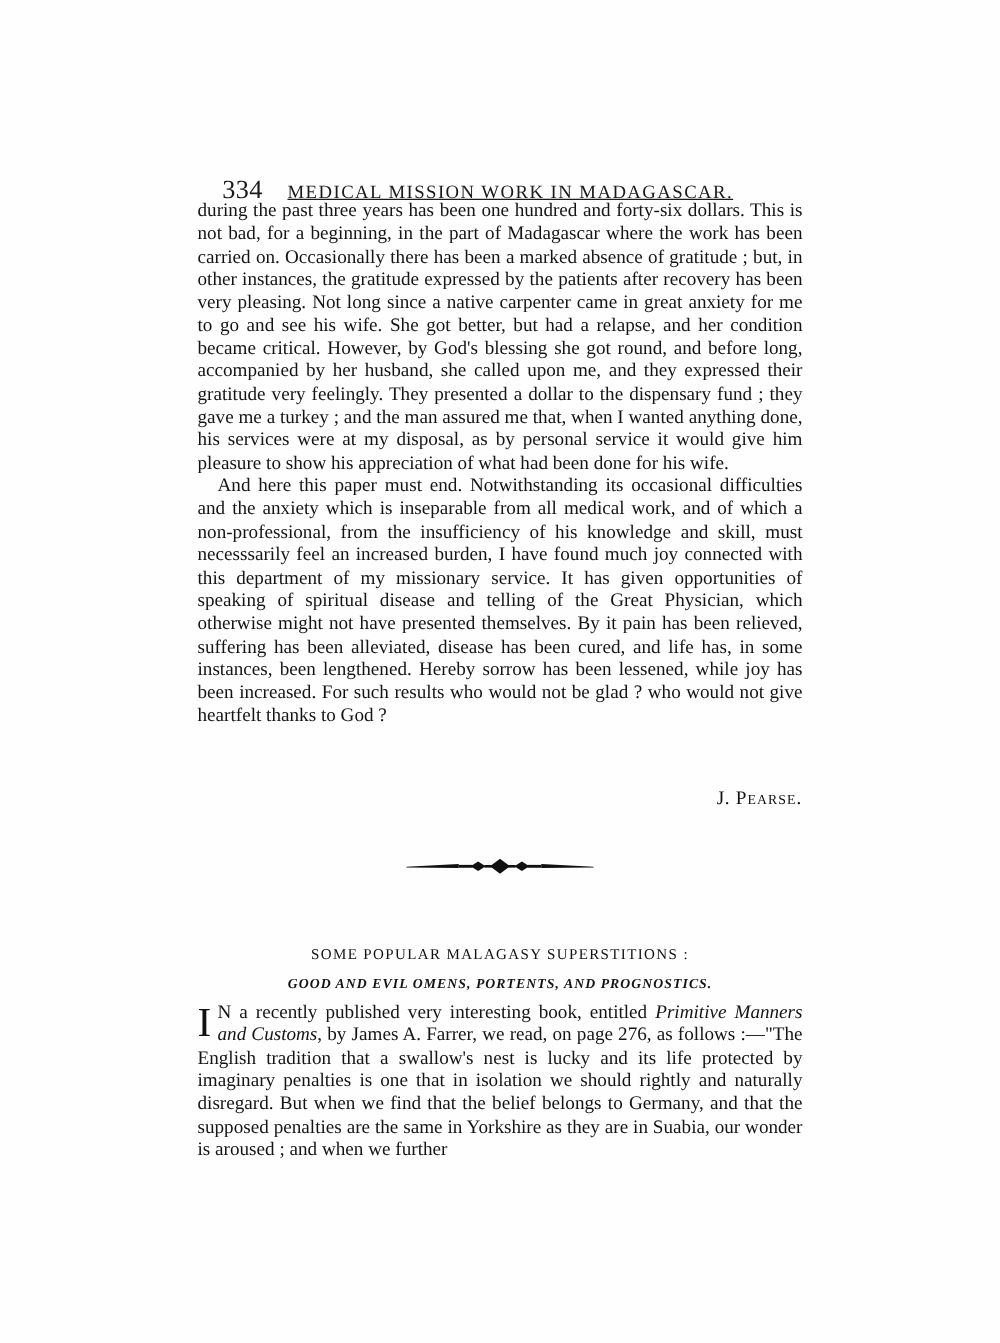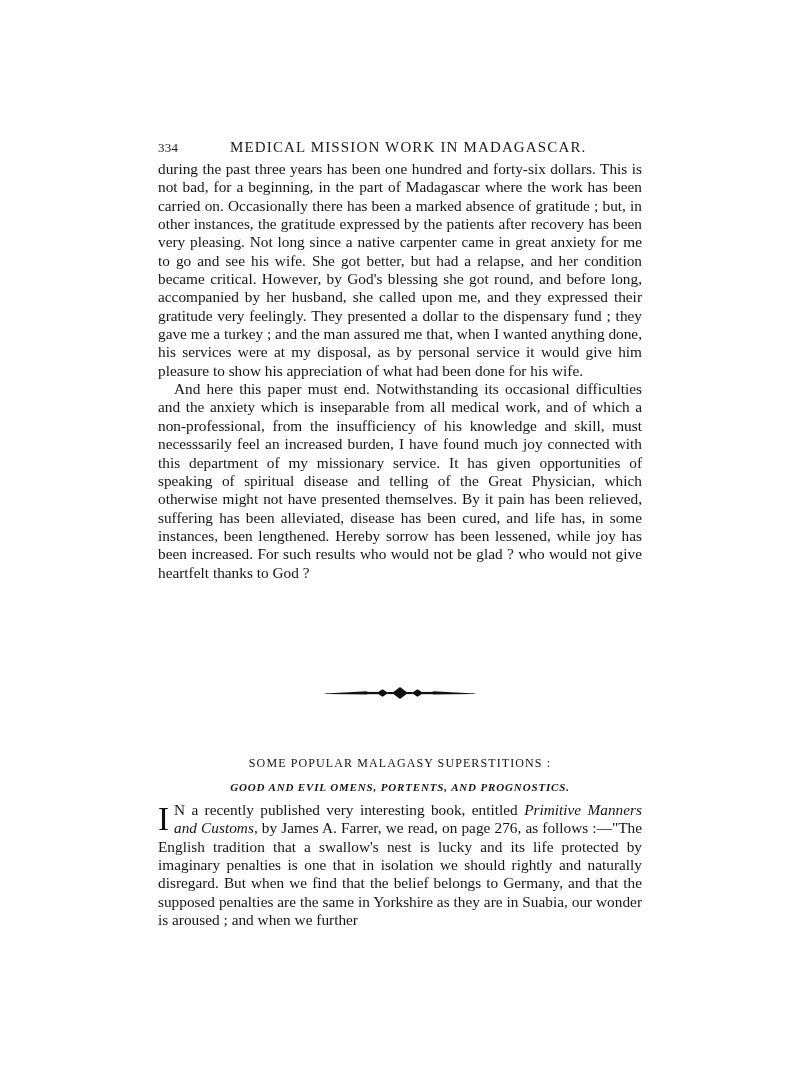"334" .folio { font-size: 13px -> 21px; text-align: none -> center }
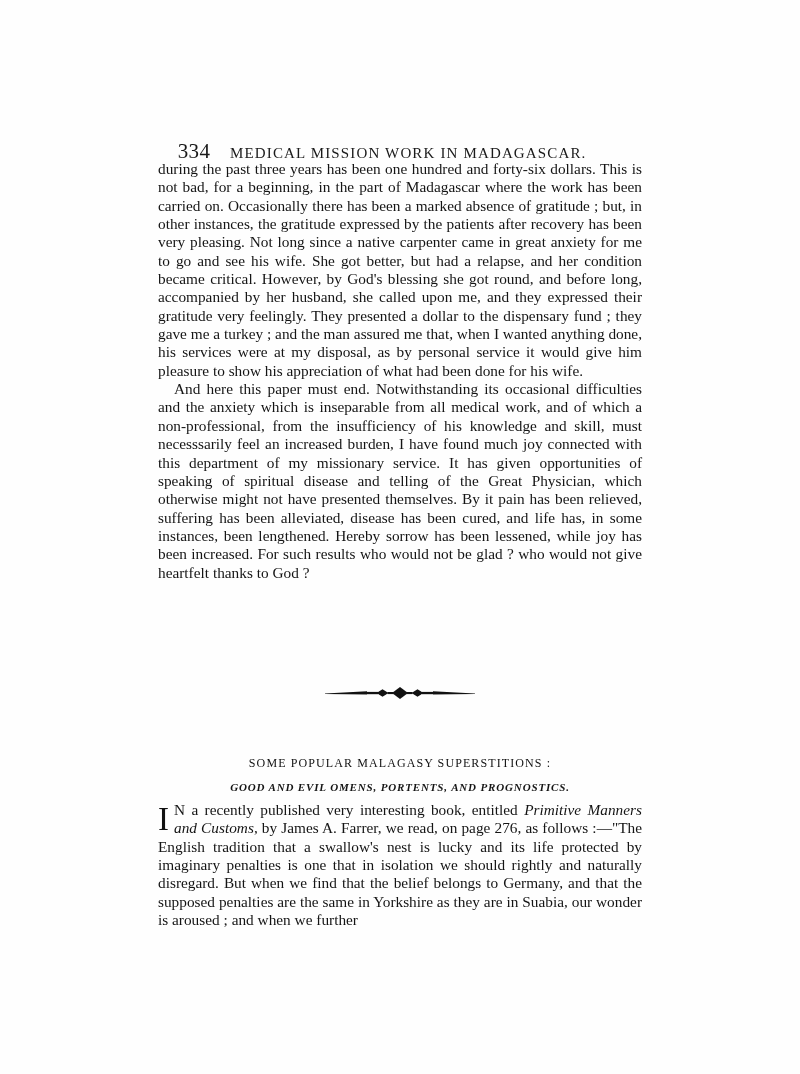"MEDICAL MISSION WORK IN MADAGASCAR." .head-title { text-decoration: none -> underline }
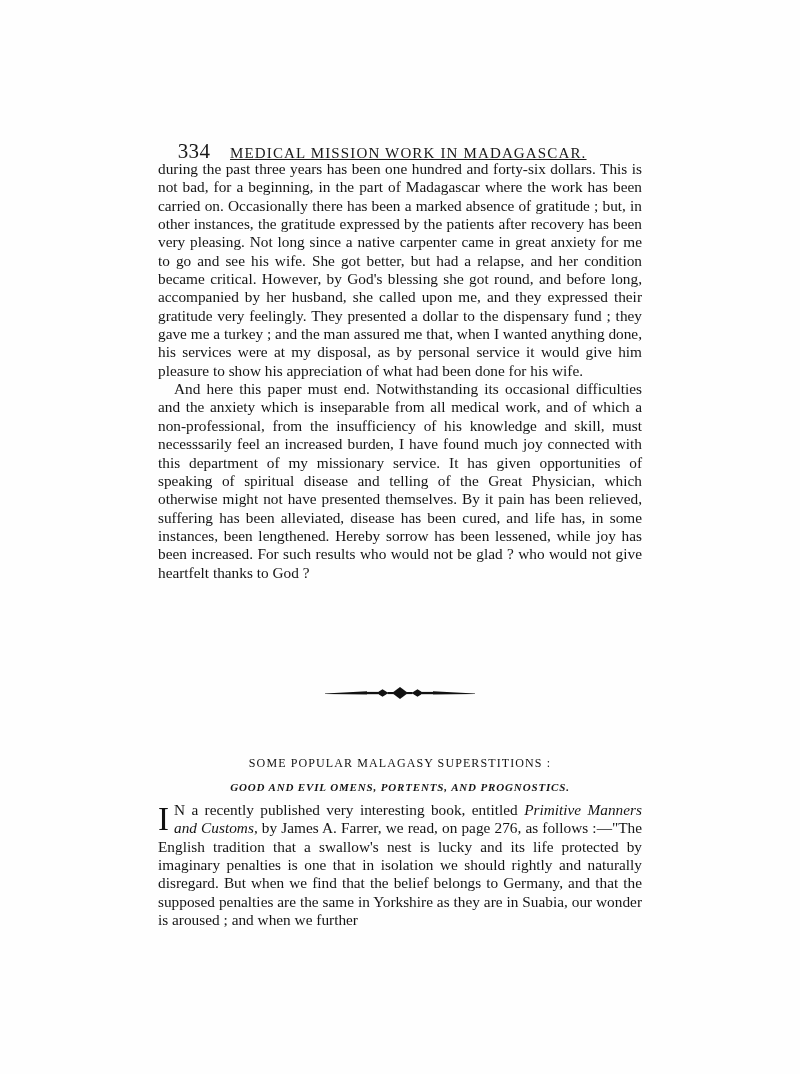"J. Pearse." div.block { html: none -> <div> <span>J. </span><span>Pearse.</span> </div> }
